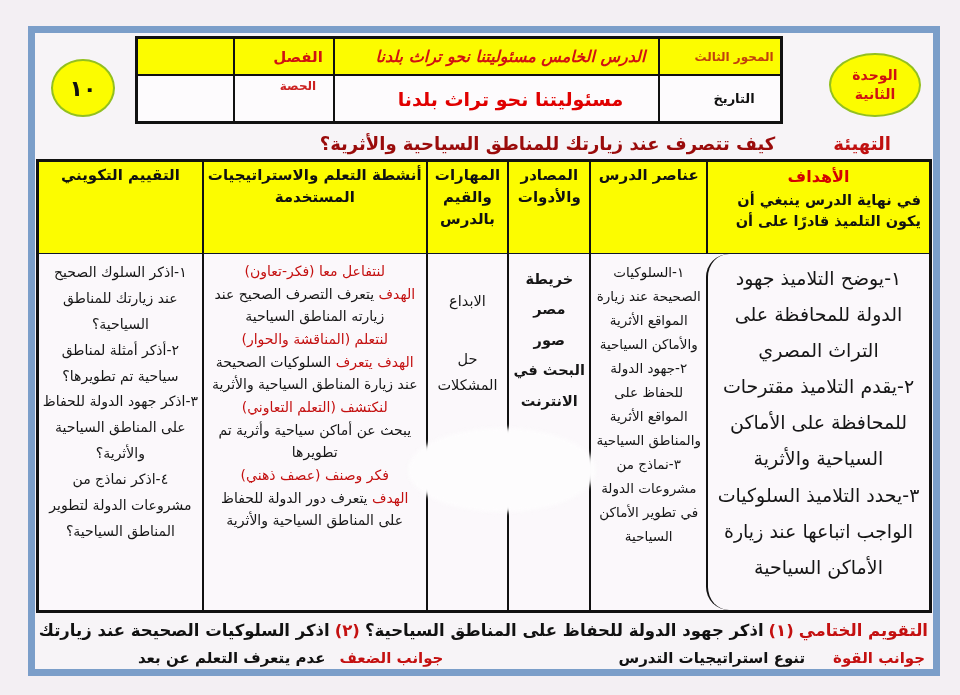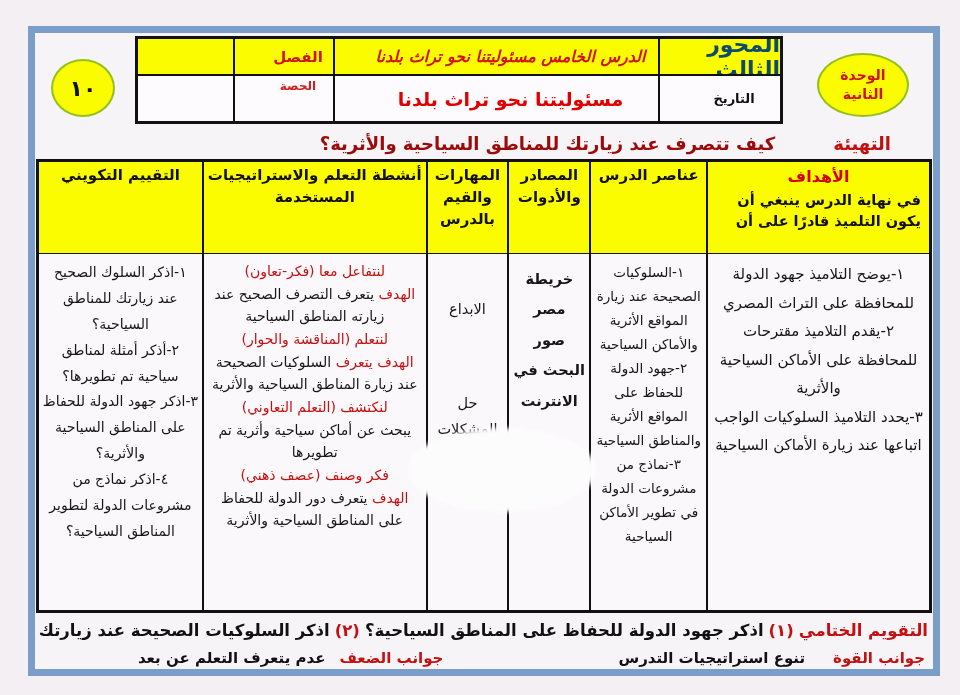"المحور الثالث" .tt-axis { color: #0c4a6e -> #c2410c; font-size: 22px -> 12px }
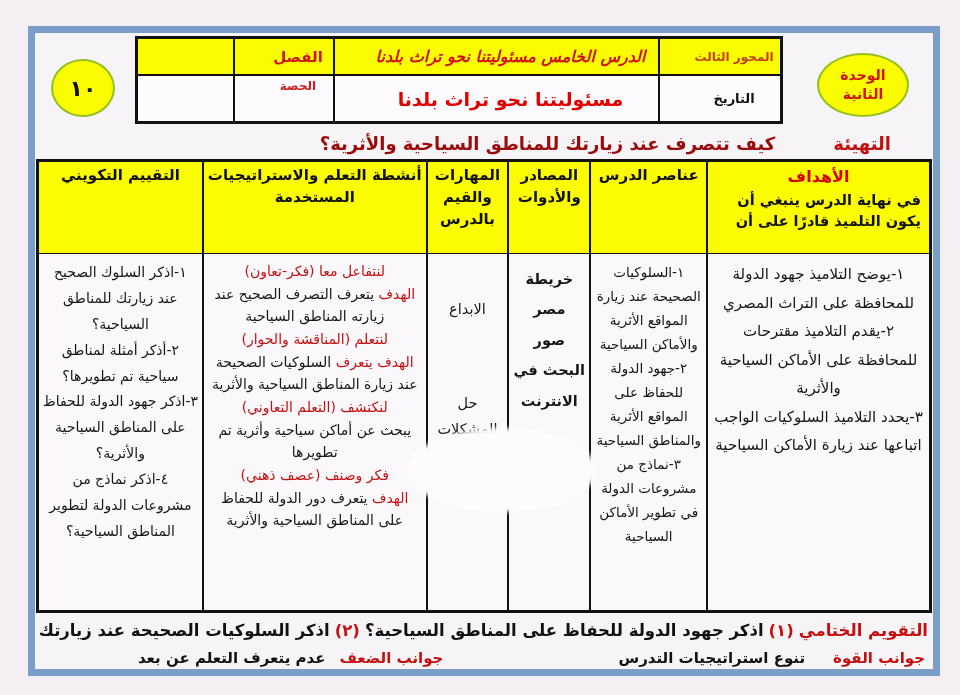"الوحدة الثانية" .unit-oval { right: 24px -> 12px }
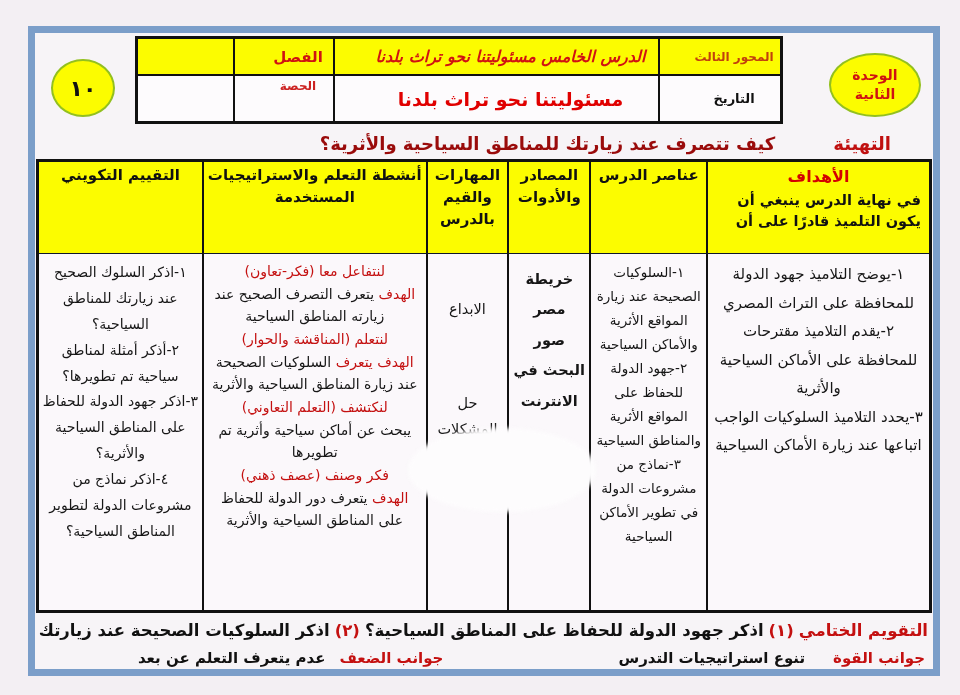"١-يوضح التلاميذ جهود الدولة للمحافظة" .obj-body { border-radius: none -> 23px; font-size: 15px -> 19px }
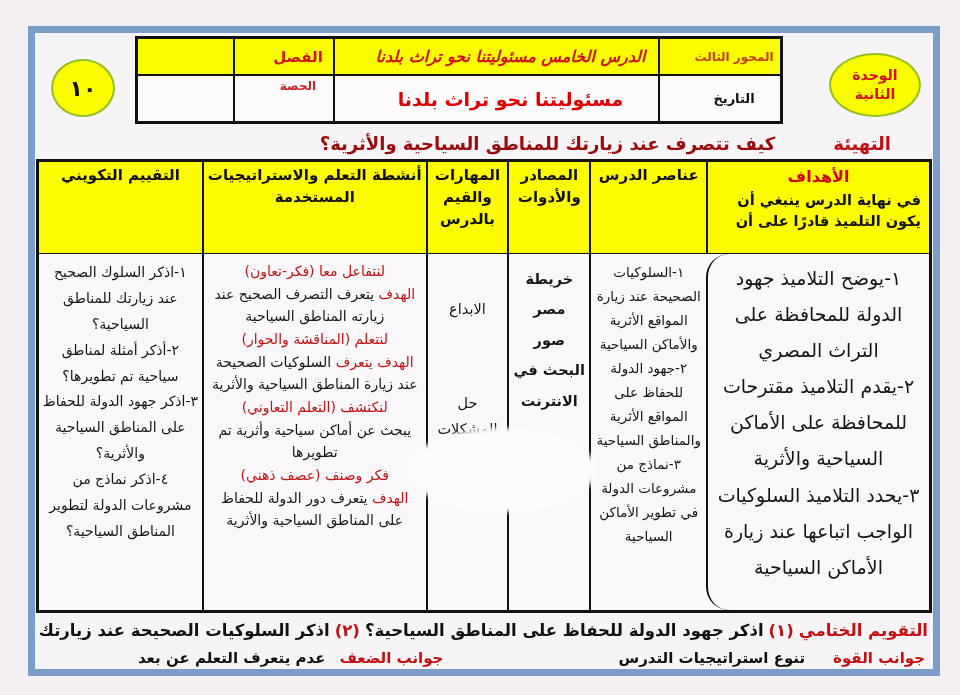"الابداع" .skill-item1 { margin-top: 36px -> 28px }
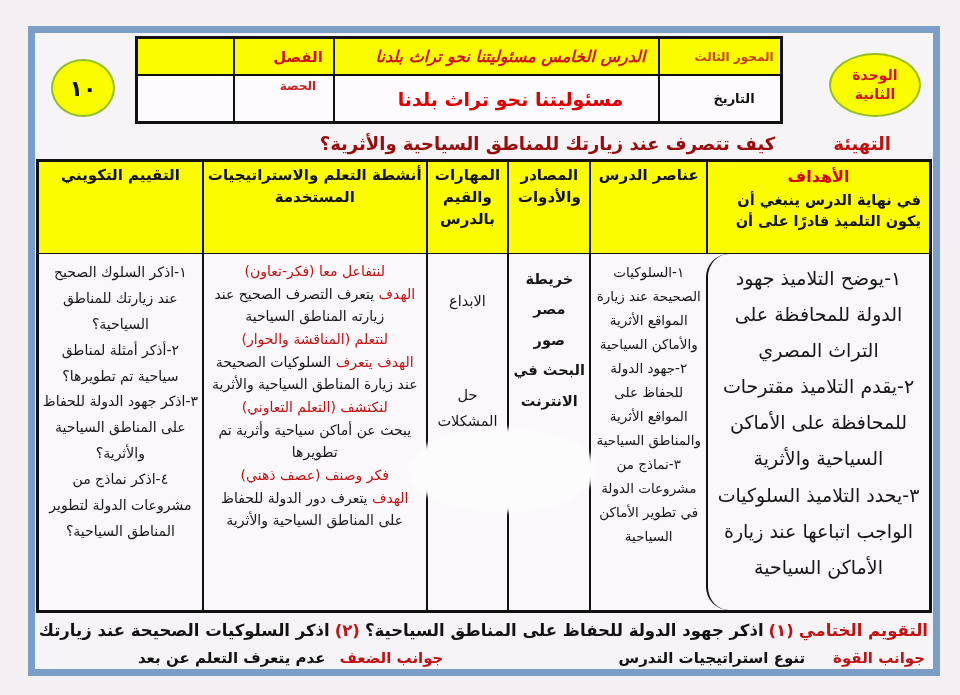"حل المشكلات" .skill-item2 { margin-top: 68px -> 32px }
